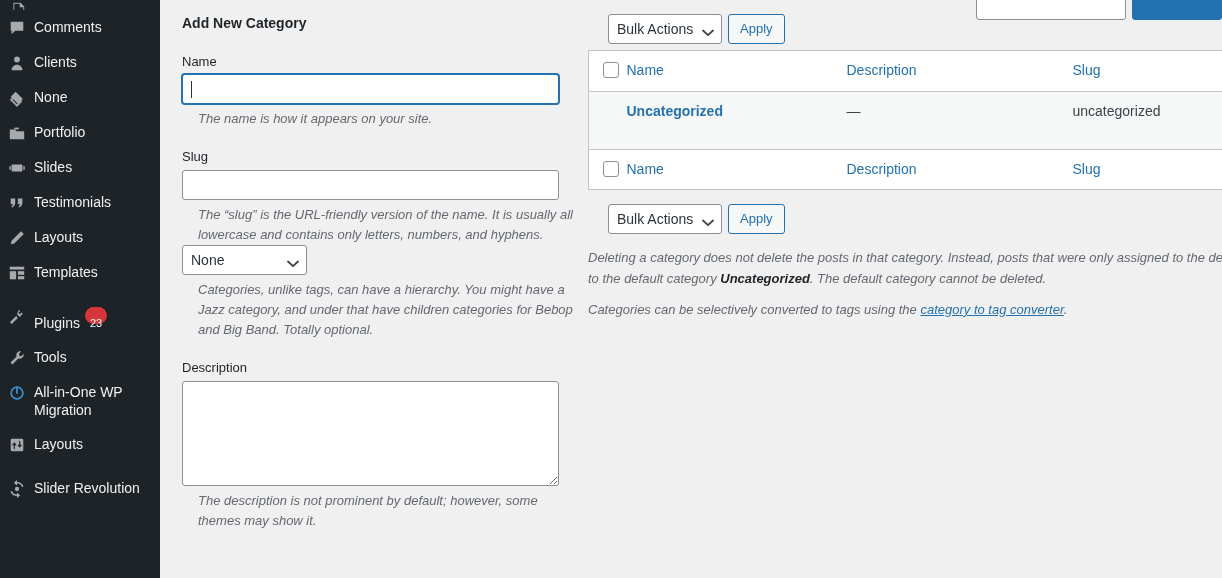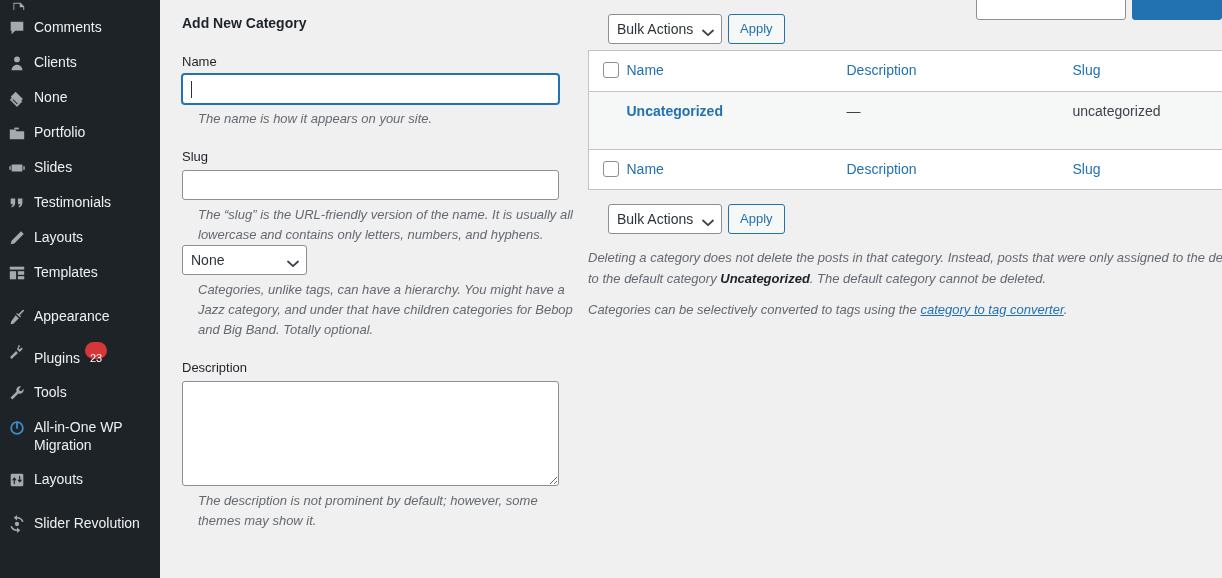"Appearance" div.menu-item { html: <div> <span> <svg> <path></path> </svg> </span> <span>Appearance</span> </div> -> none }
